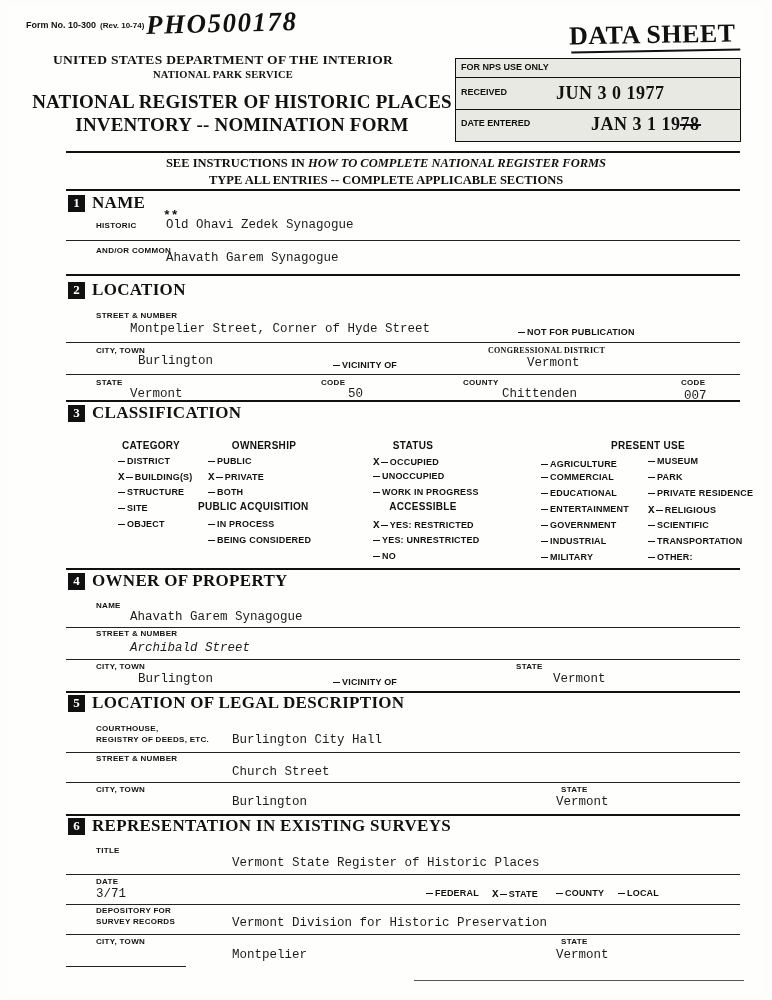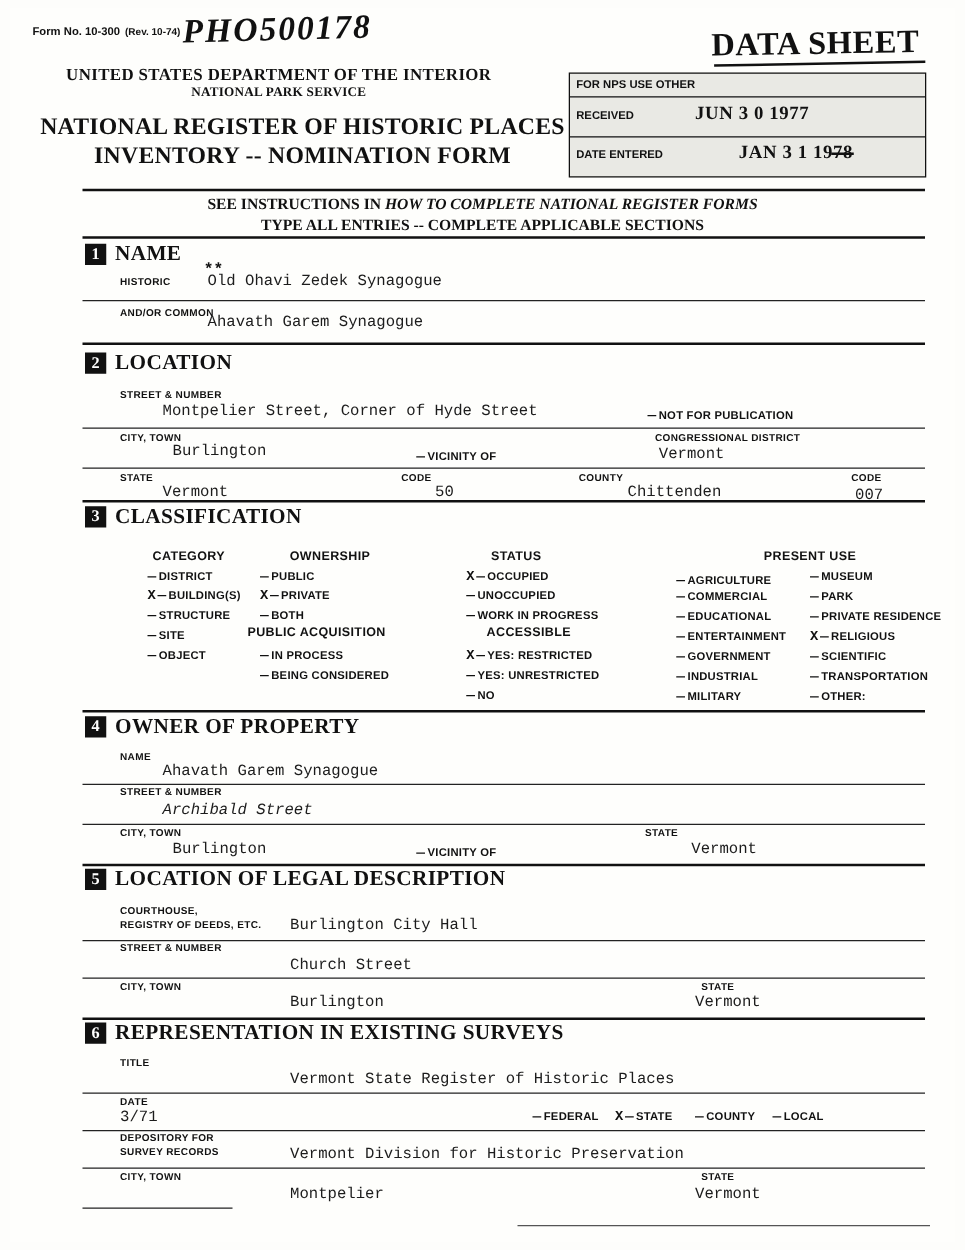"FOR NPS USE OTHER" div.hdr { text: OTHER -> ONLY }
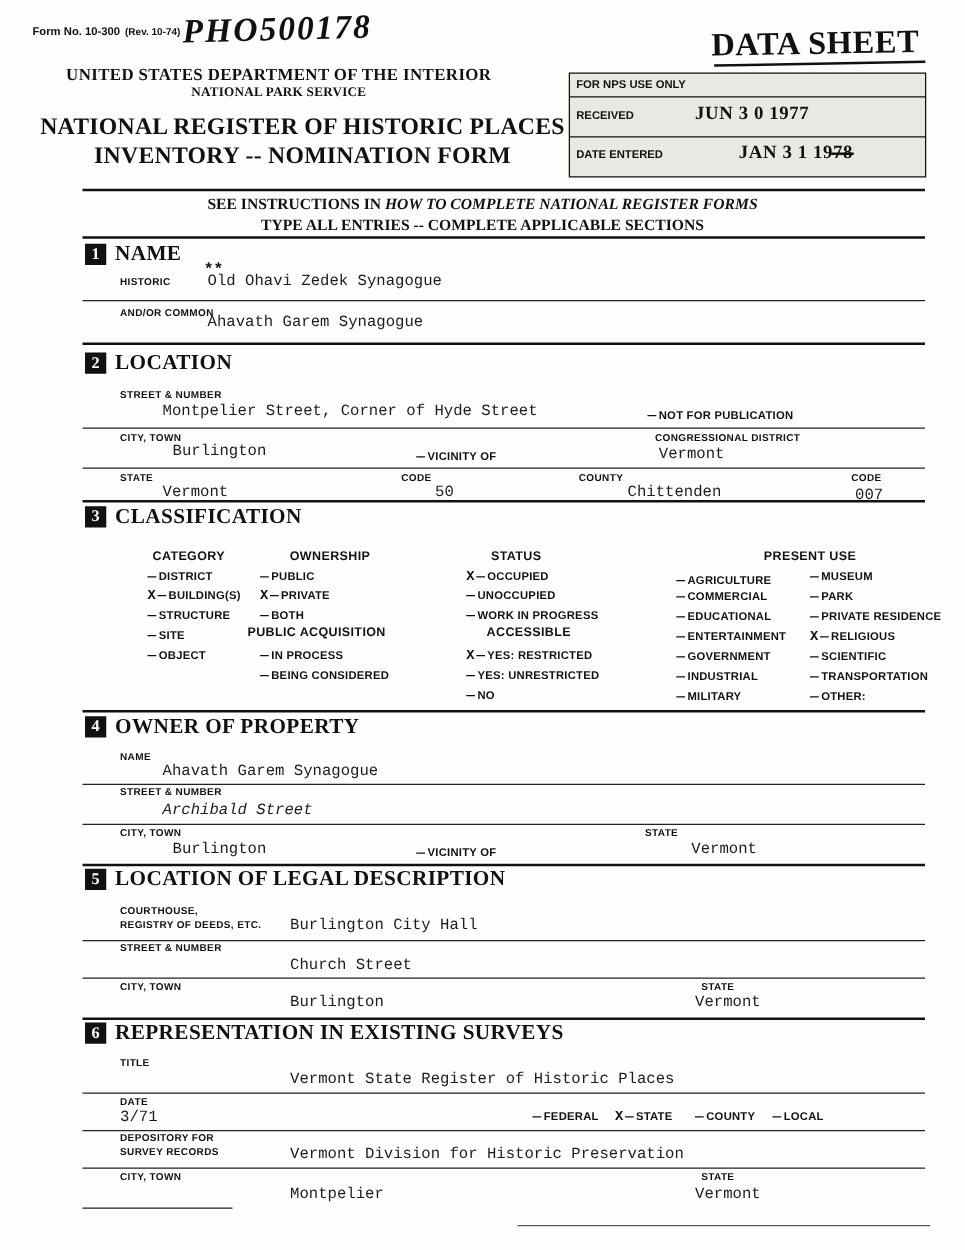"JUN 3 0 1977" .npsbox .stamp { font-size: 15px -> 18px }
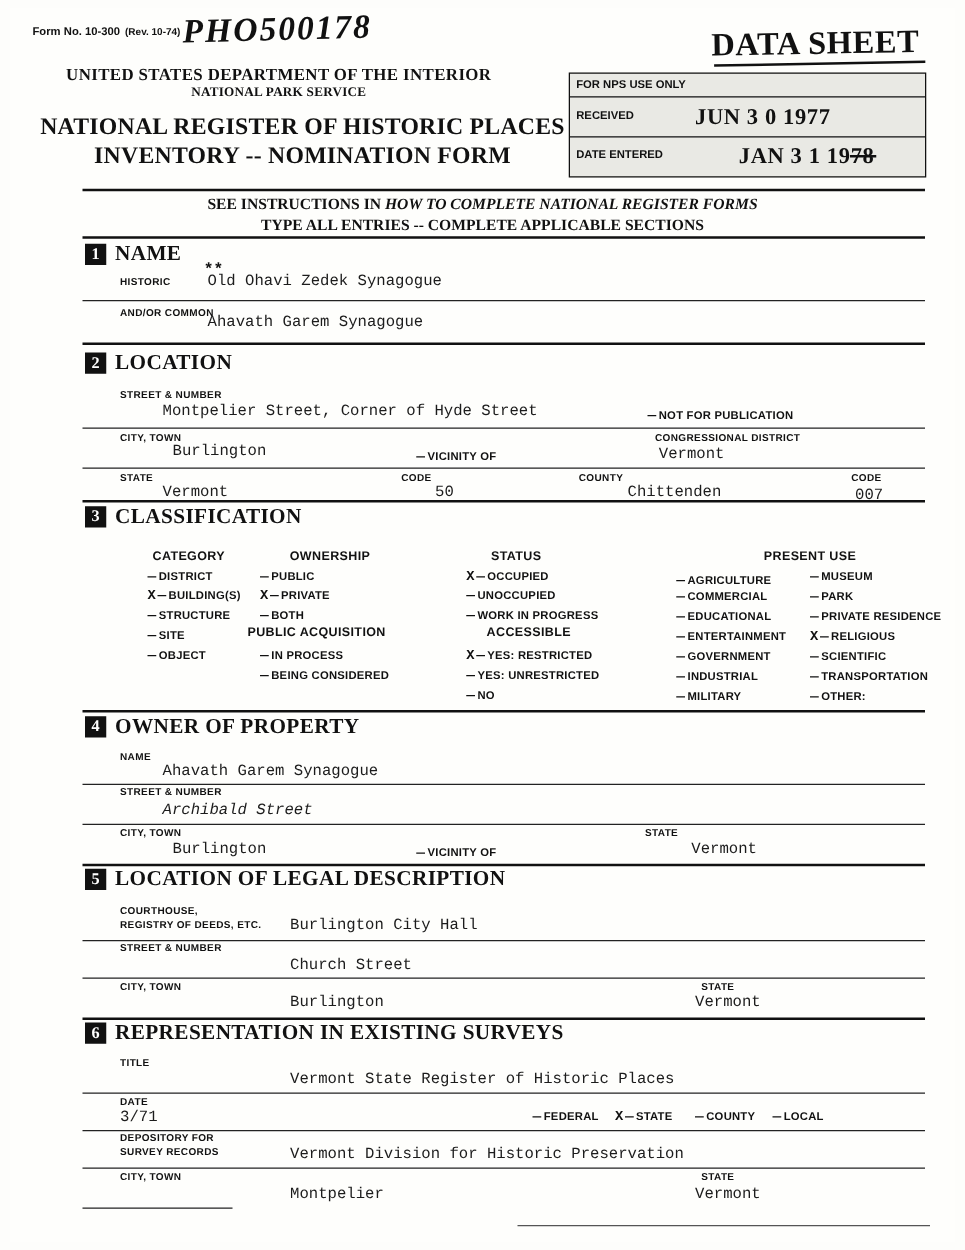"CONGRESSIONAL DISTRICT" div.flabel { font-family: none -> Liberation Serif, serif; left: 516px -> 480px }
